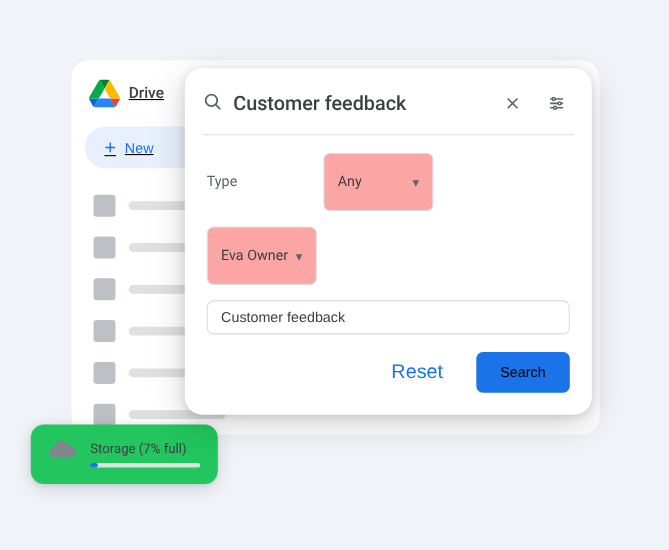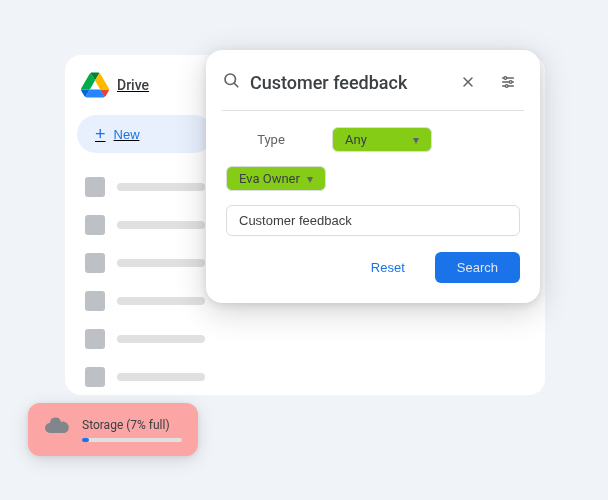"Customer feedback" .search-dialog { margin-left: 38px -> none; top: 50px -> 62px; width: 334px -> 370px }
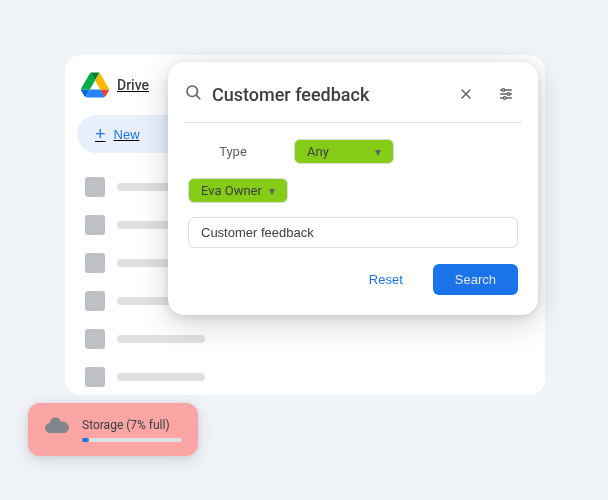"Type" .filter-label { text-align: center -> none }
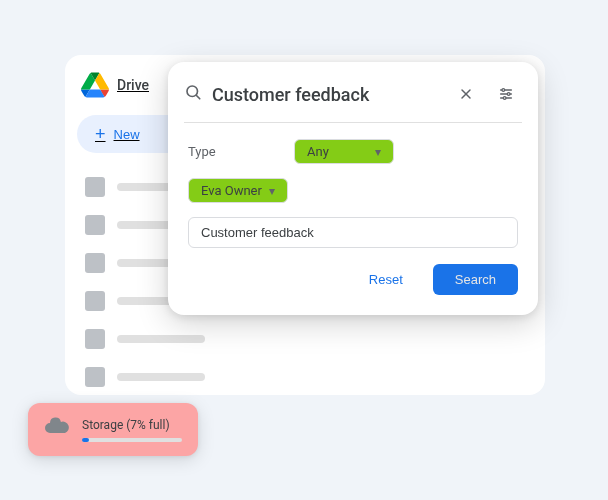"Any" .filter-select { background: #84cc16 -> #fca5a5; padding: 4px 12px -> 18px 12px }
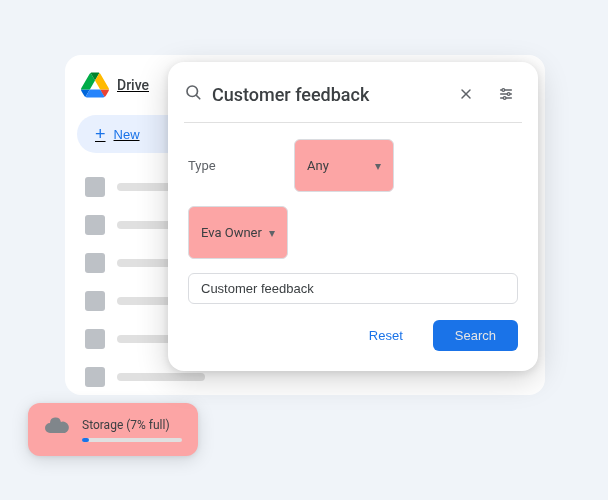"Reset" .reset-btn { font-size: 13px -> 18px }
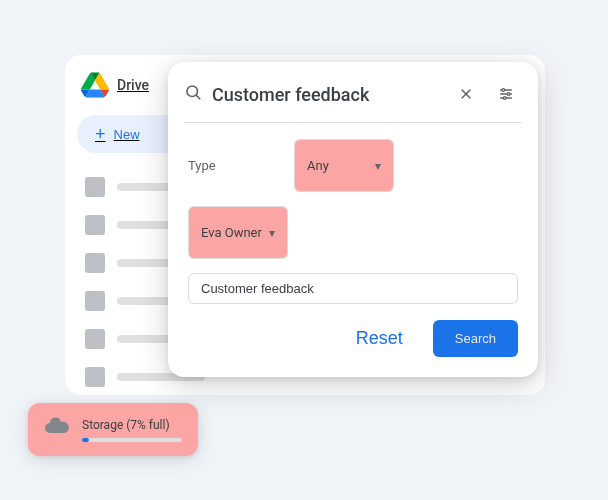"Search" .search-btn { color: #e5e5e5 -> #000000 }
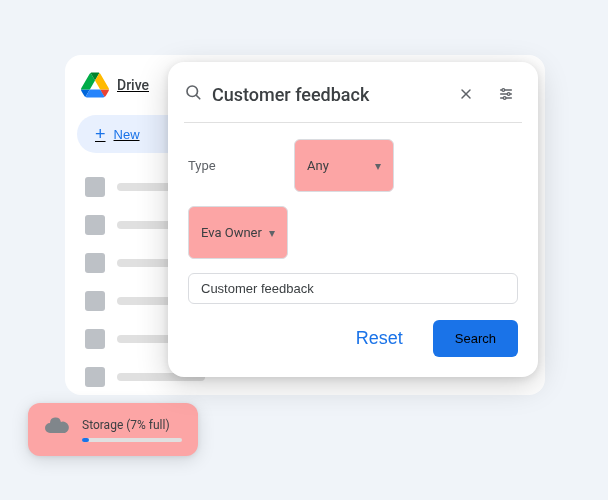"Storage (7% full)" .storage-card { background: #fca5a5 -> #22c55e; bottom: 44px -> 60px }
